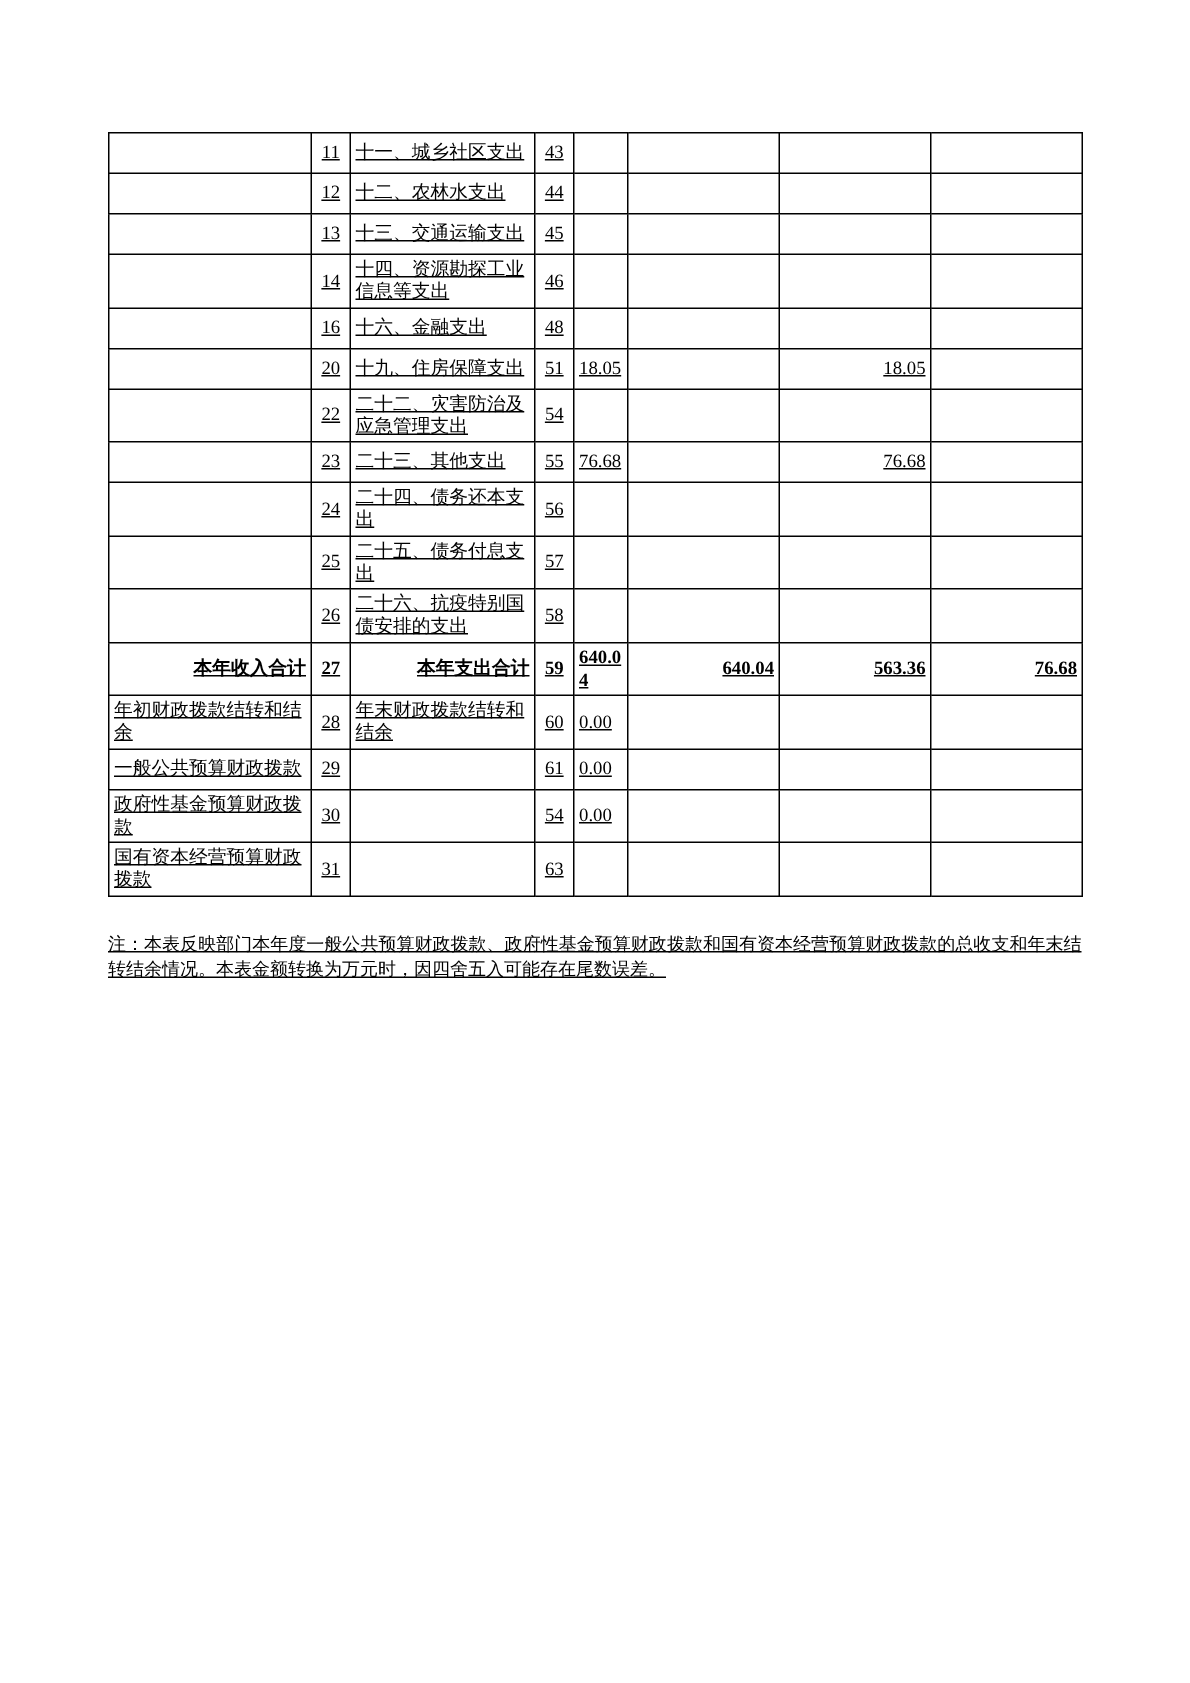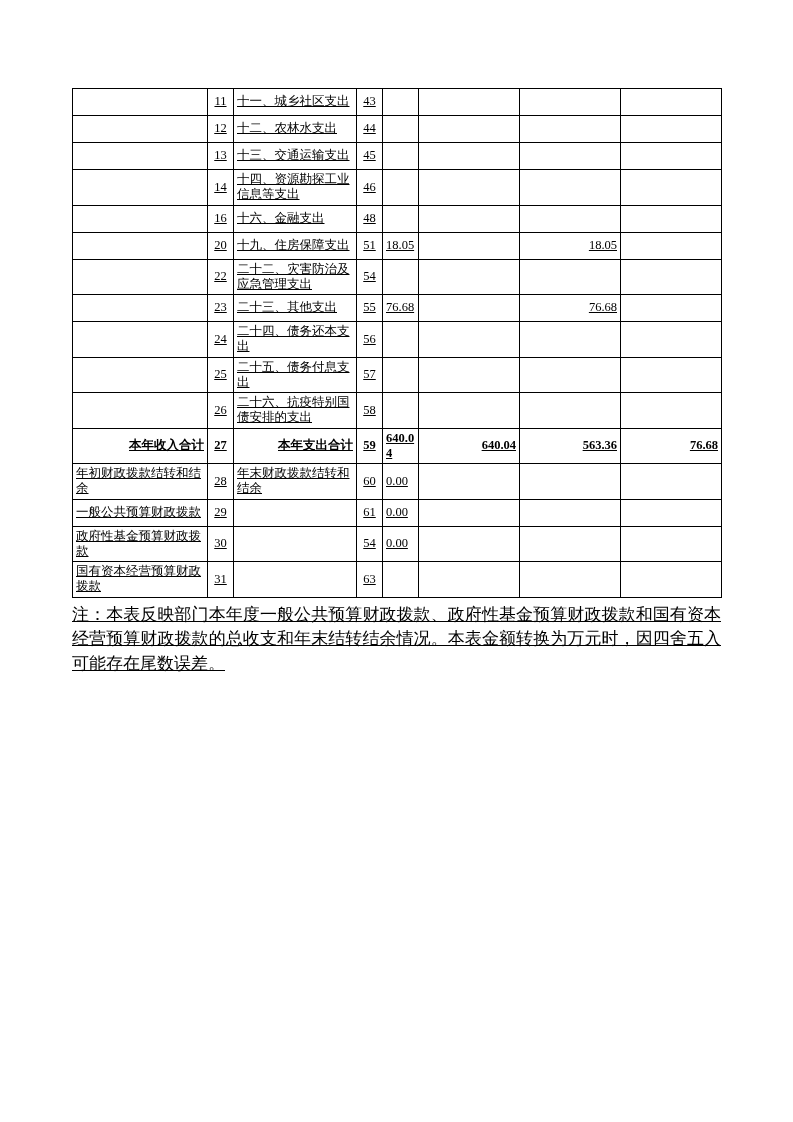"注：本表反映部门本年度一般公共预算财政拨款、政府性基金预算财政拨款和国有资本经营" .note { font-size: 17px -> 12px; margin-top: 5px -> 23px }
